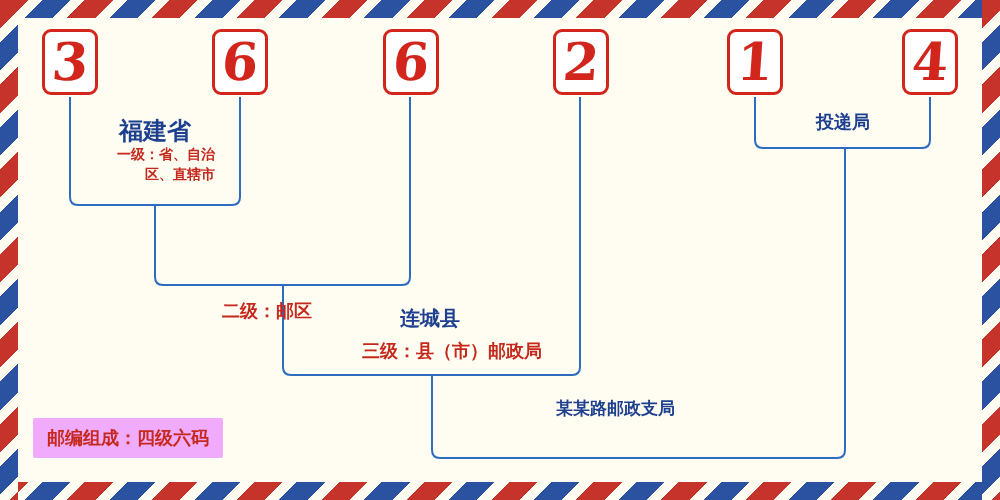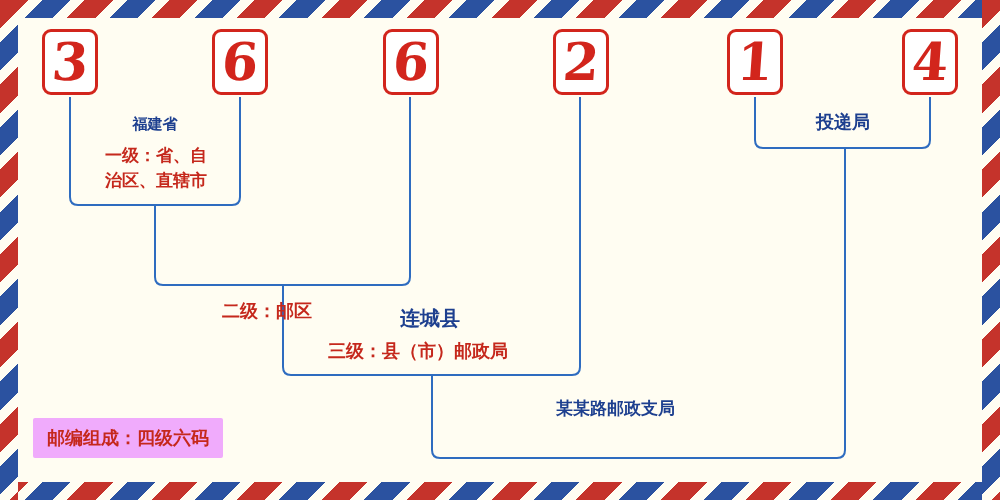"福建省" .lbl-province { font-size: 15px -> 24px }
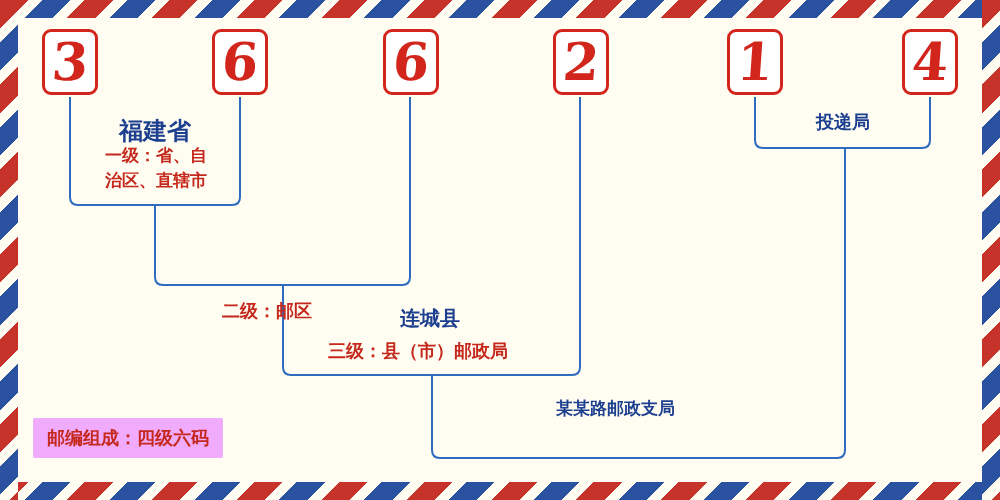"一级：省、自治区、直辖市" .lbl-level1 { font-size: 17px -> 14px; text-align: center -> right }
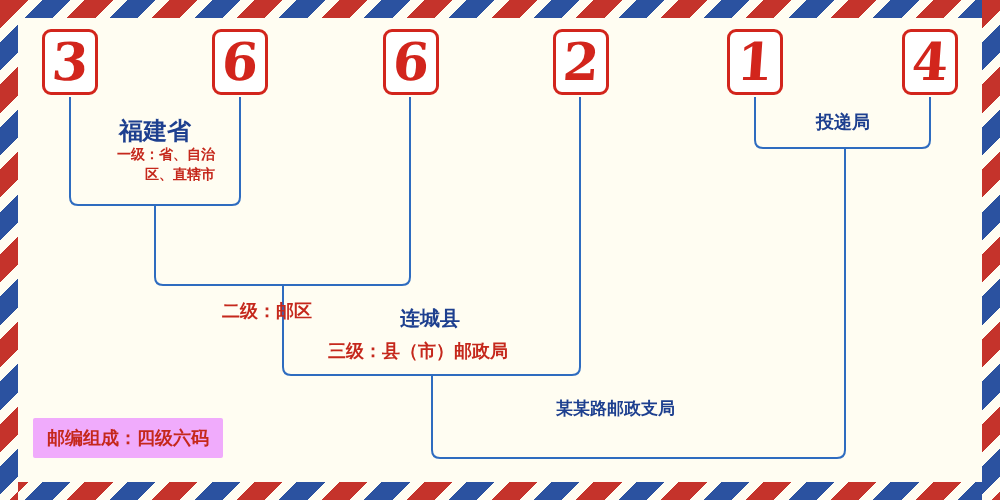"三级：县（市）邮政局" .lbl-level3 { text-align: left -> right }
